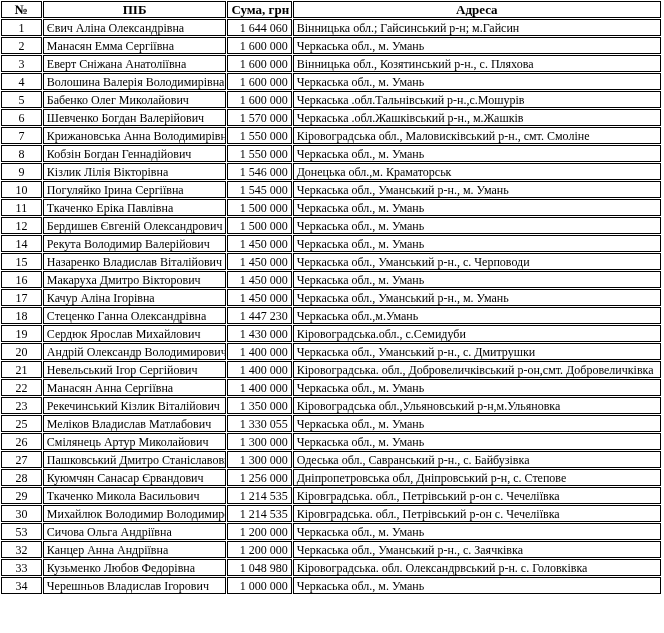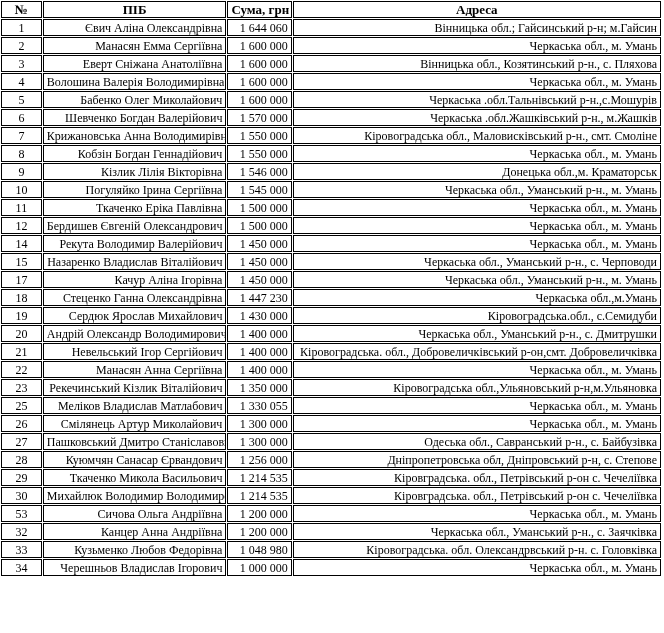"Євич Аліна Олександрівна" td.cell-name { text-align: right -> left }
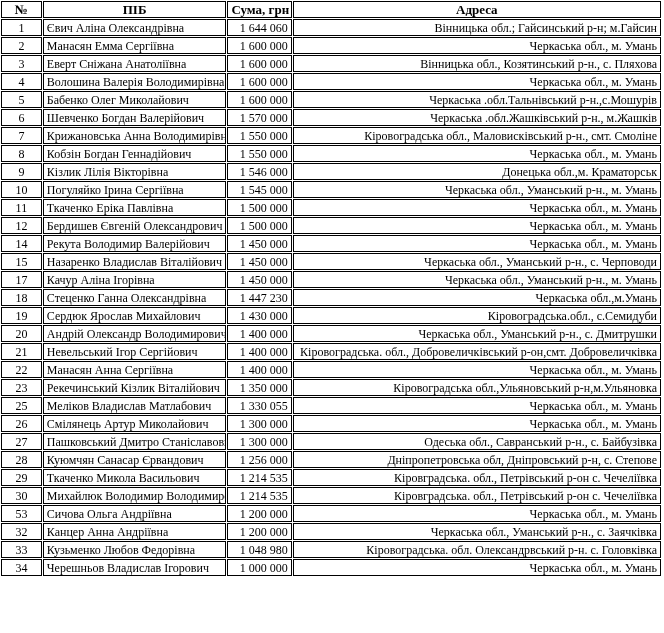"Вінницька обл.; Гайсинський р-н;" td.cell-addr { text-align: right -> left }
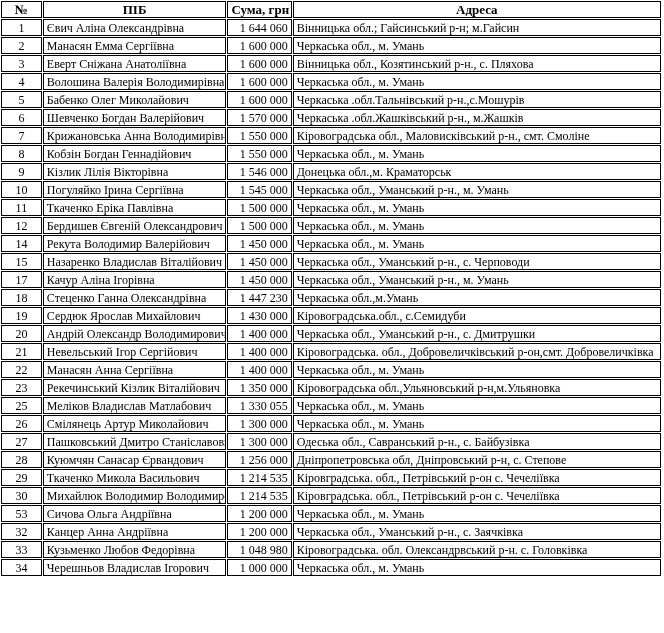"16" tr { html: none -> <tr> <td>16</td> <td>Макаруха Дмитро Вікторович</td> <td>1 450 000</td> <td>Черкаська обл., м. Умань</td> </tr> }
